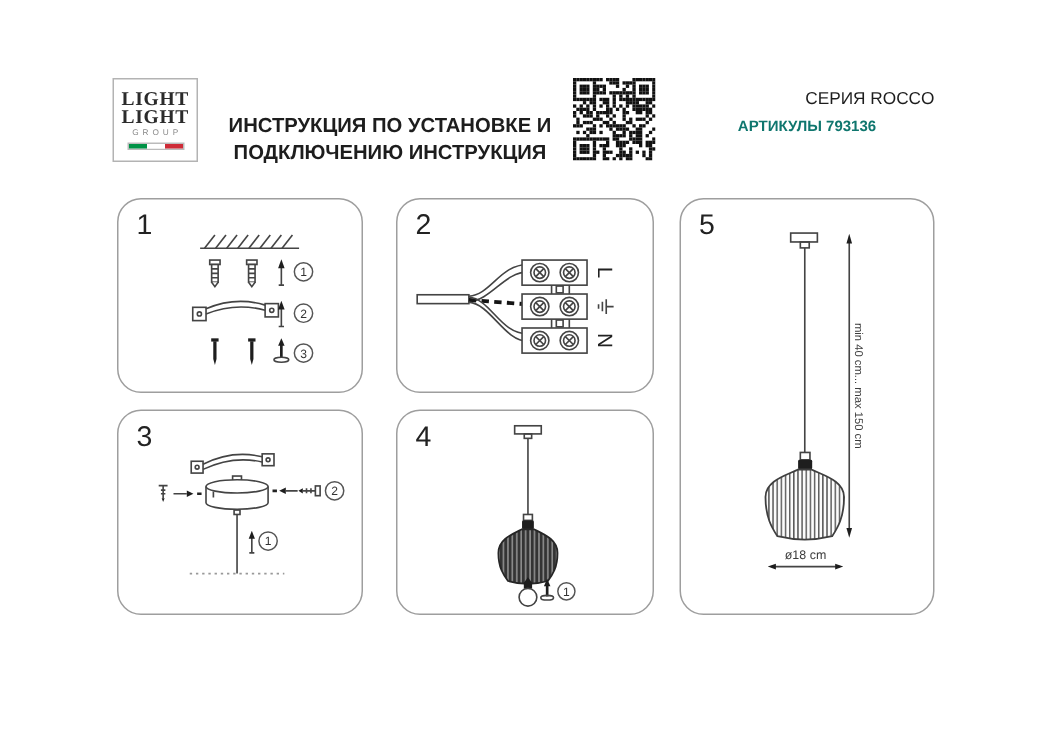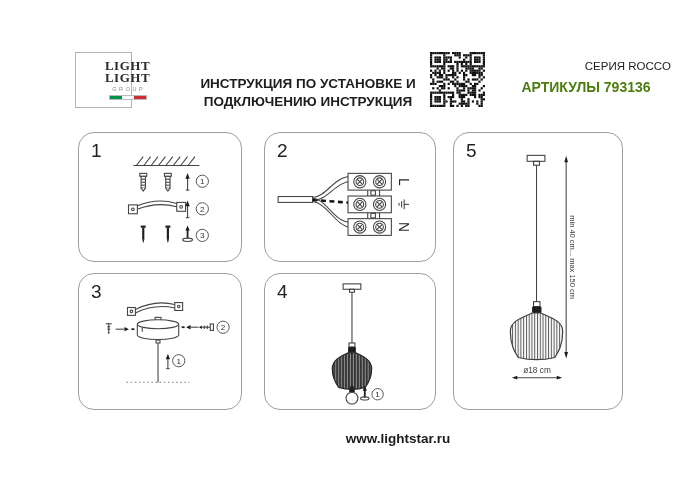"LIGHT" .abs { padding-left: 48px -> none }
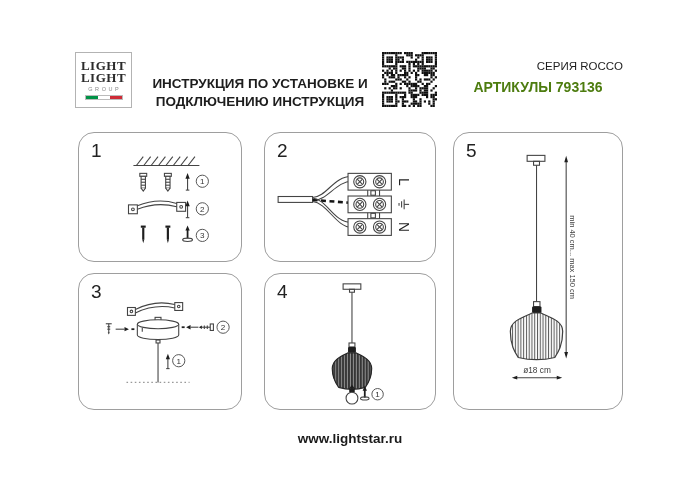"АРТИКУЛЫ 793136" #articles { color: #4d7c0f -> #0f766e; font-size: 14px -> 10px }
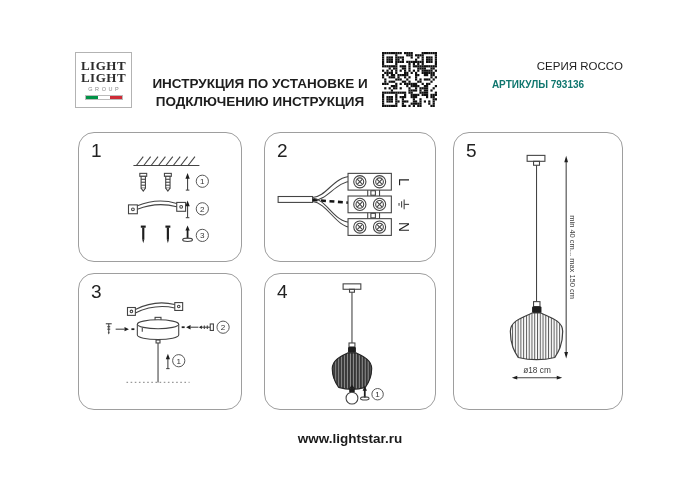"www.lightstar.ru" div.abs { html: <div>www.lightstar.ru</div> -> none }
